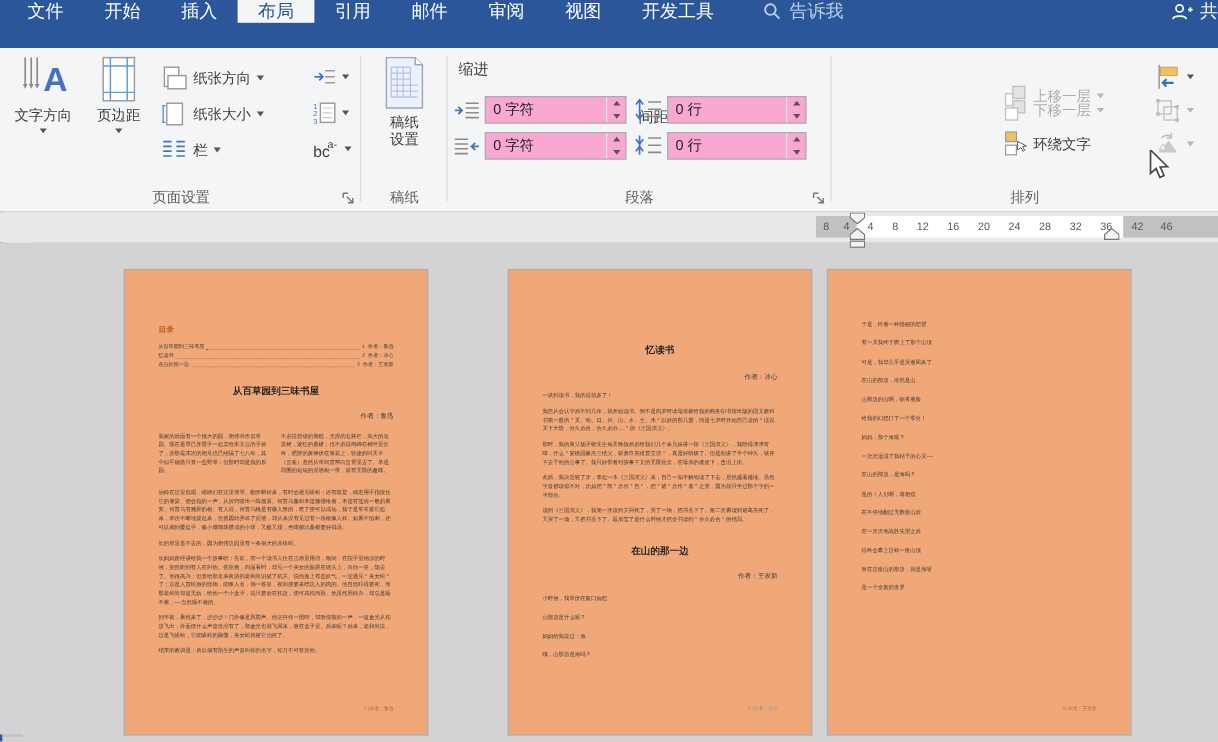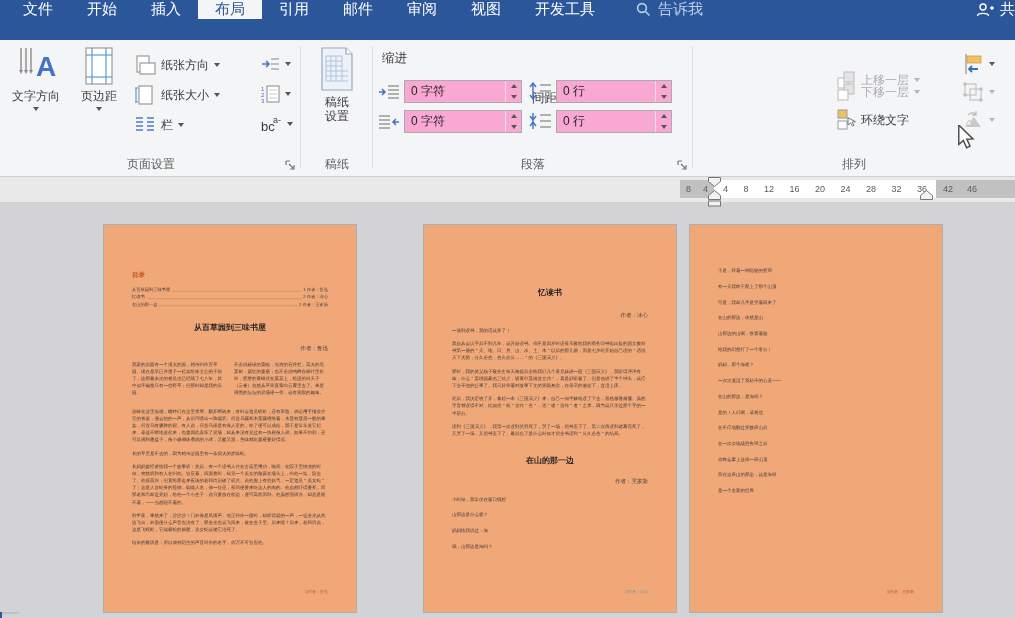"忆读书" .page { font-family: none -> Liberation Mono, monospace }
